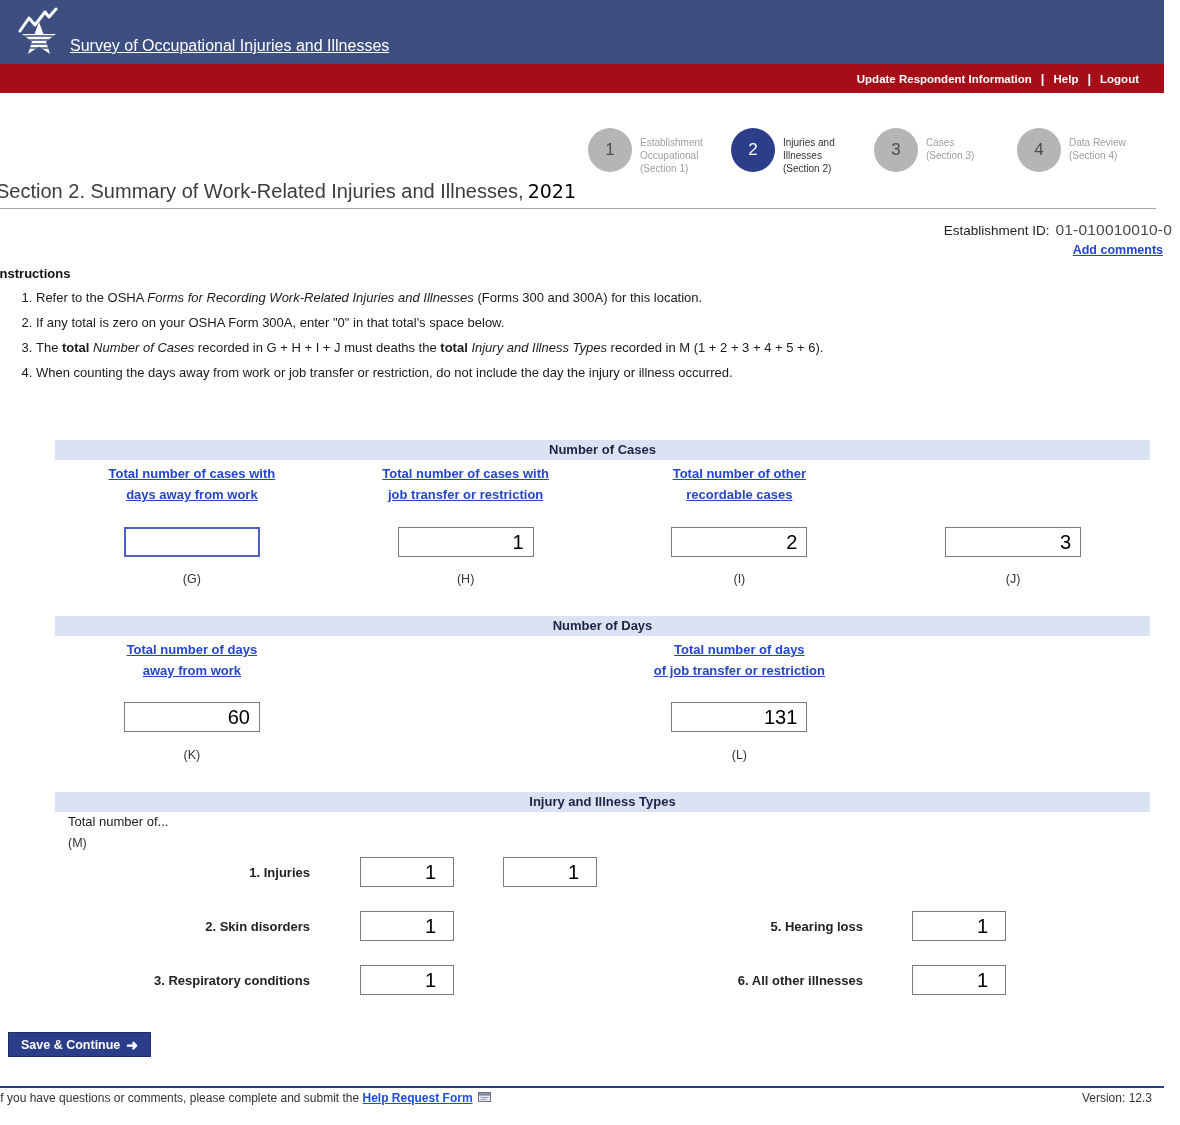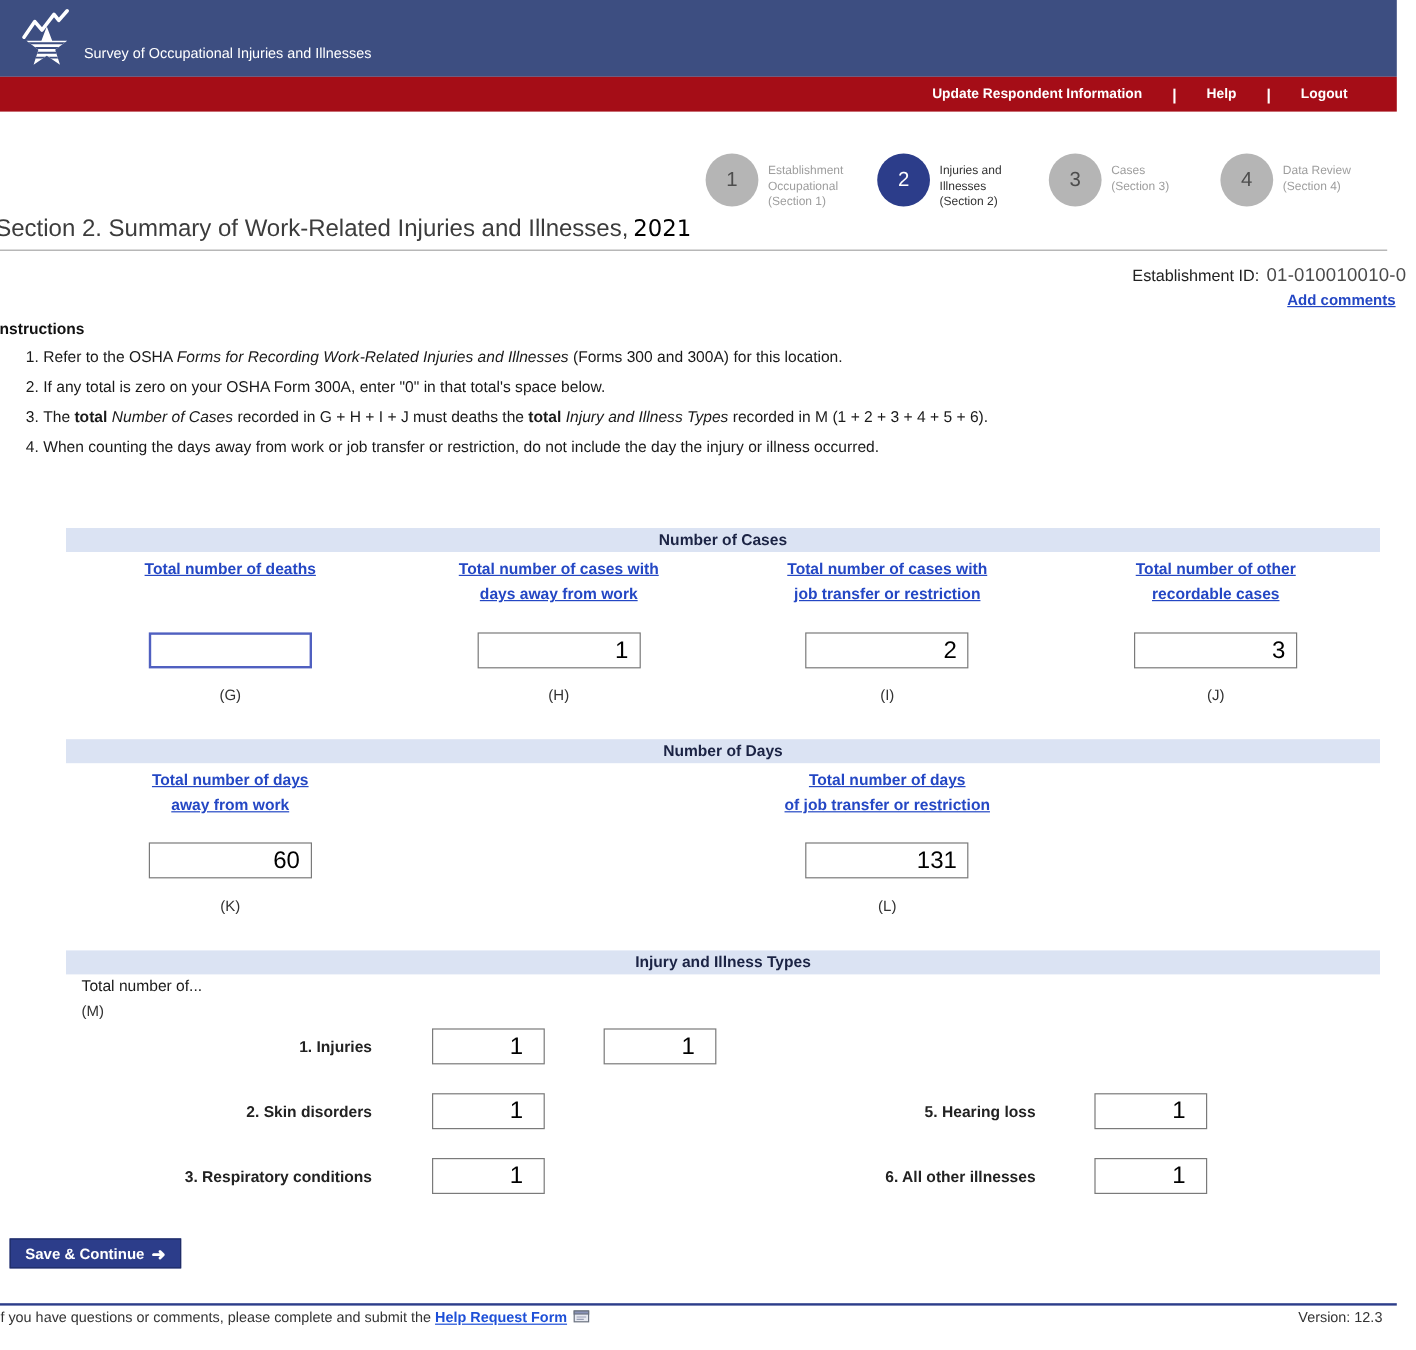"Survey of Occupational Injuries and" .brand-sub { font-size: 12px -> 16px; text-decoration: none -> underline }
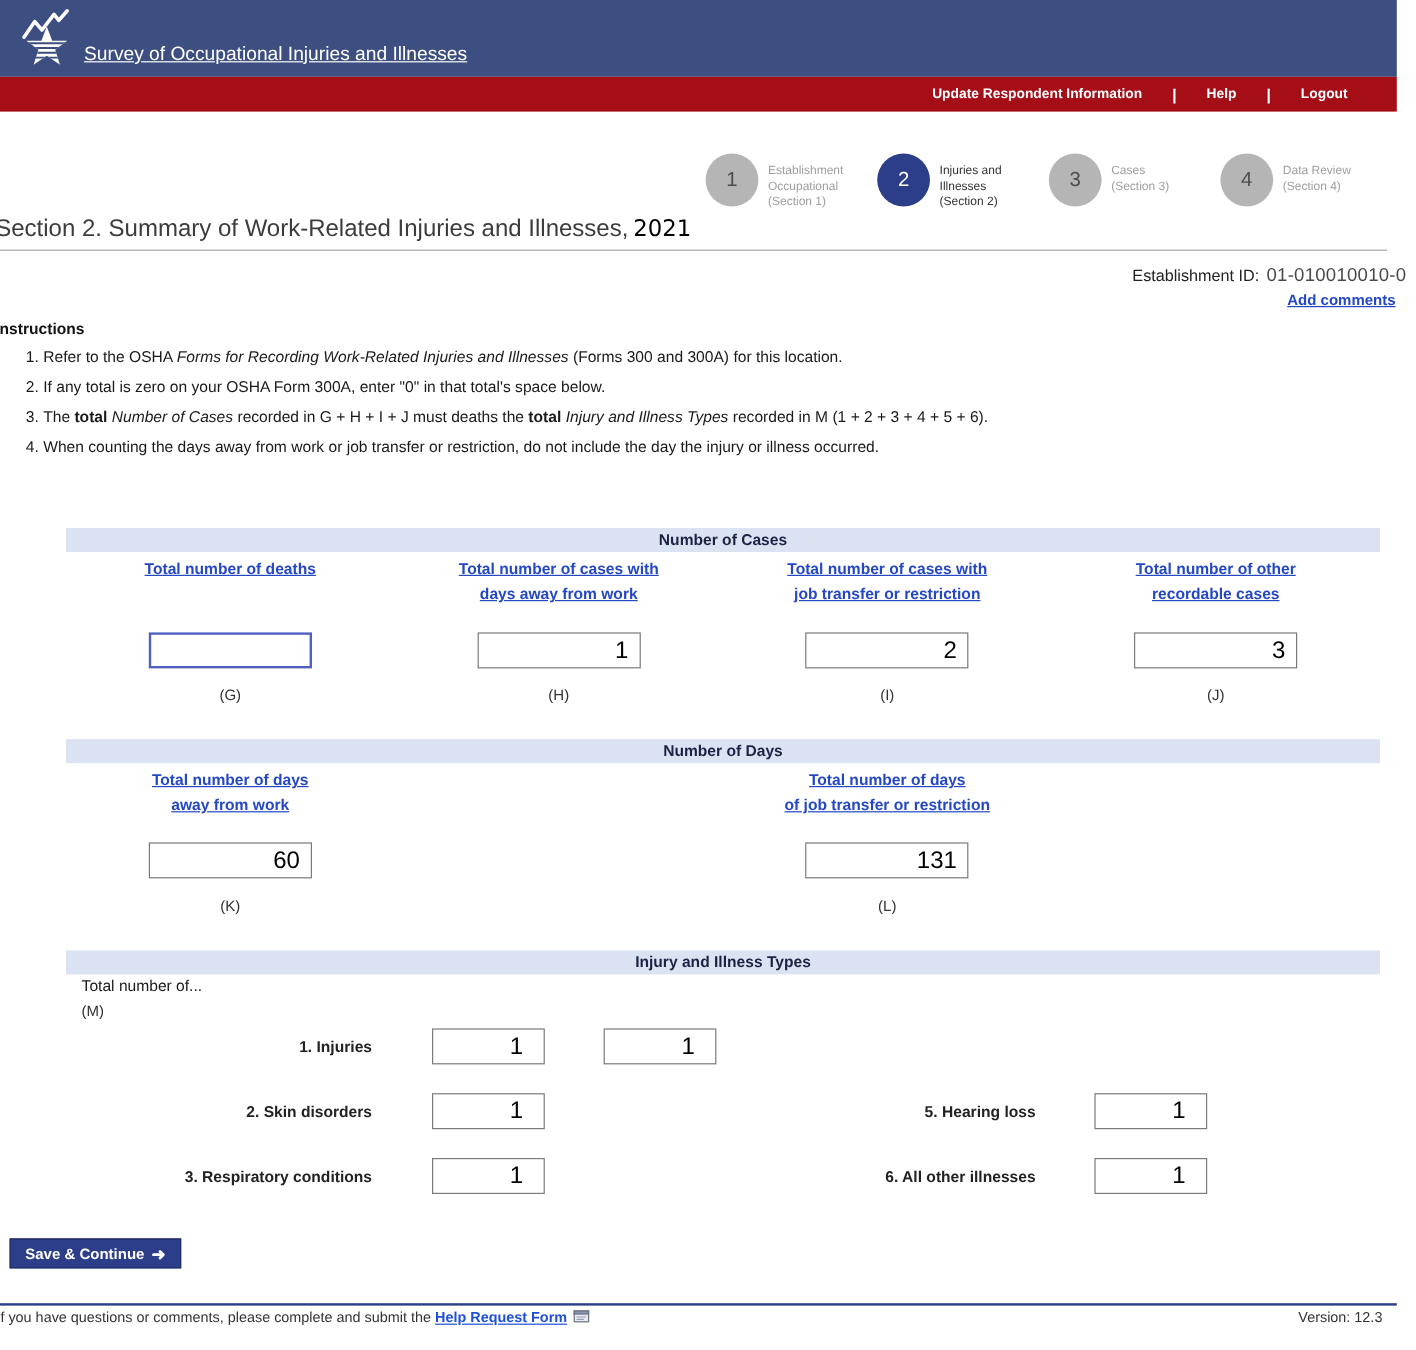"Update Respondent Information" .redbar a { margin: 0 17px -> 0 1px }
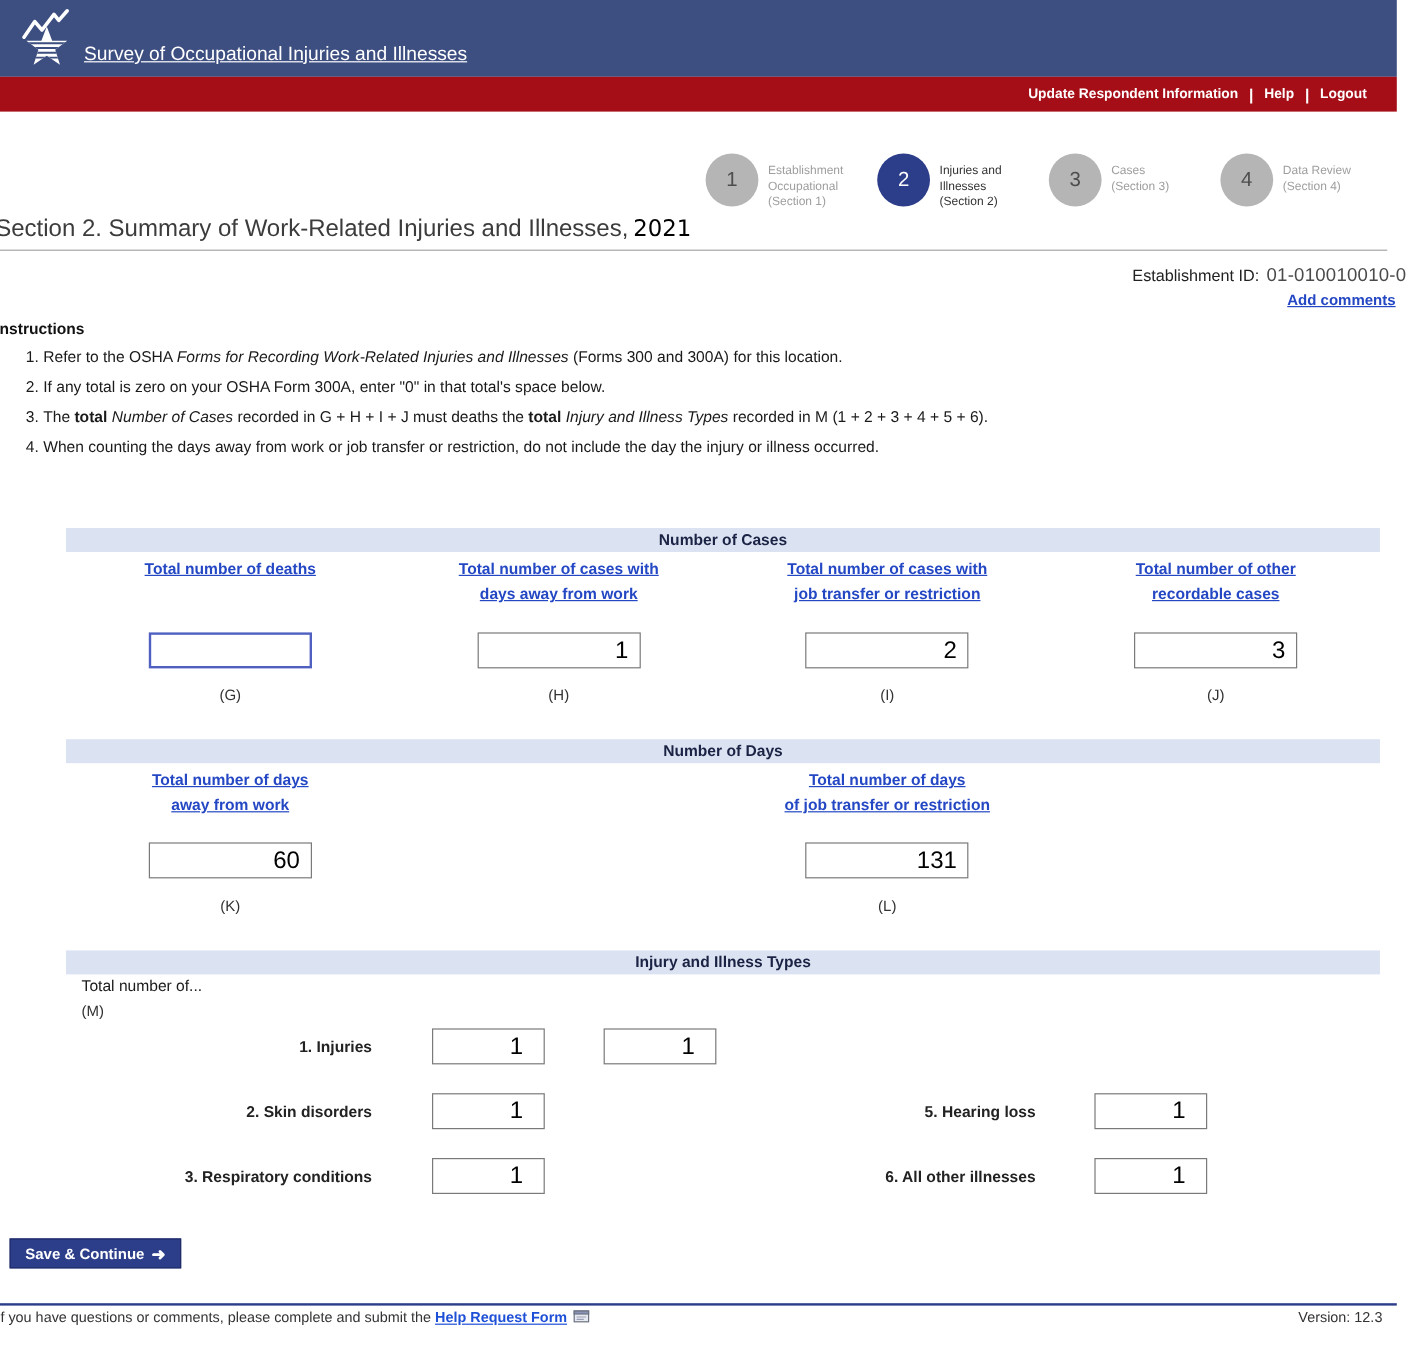"Total number of deaths" div.cell { html: <div> <a>Total number of deaths</a> <a></a> </div> -> none }
